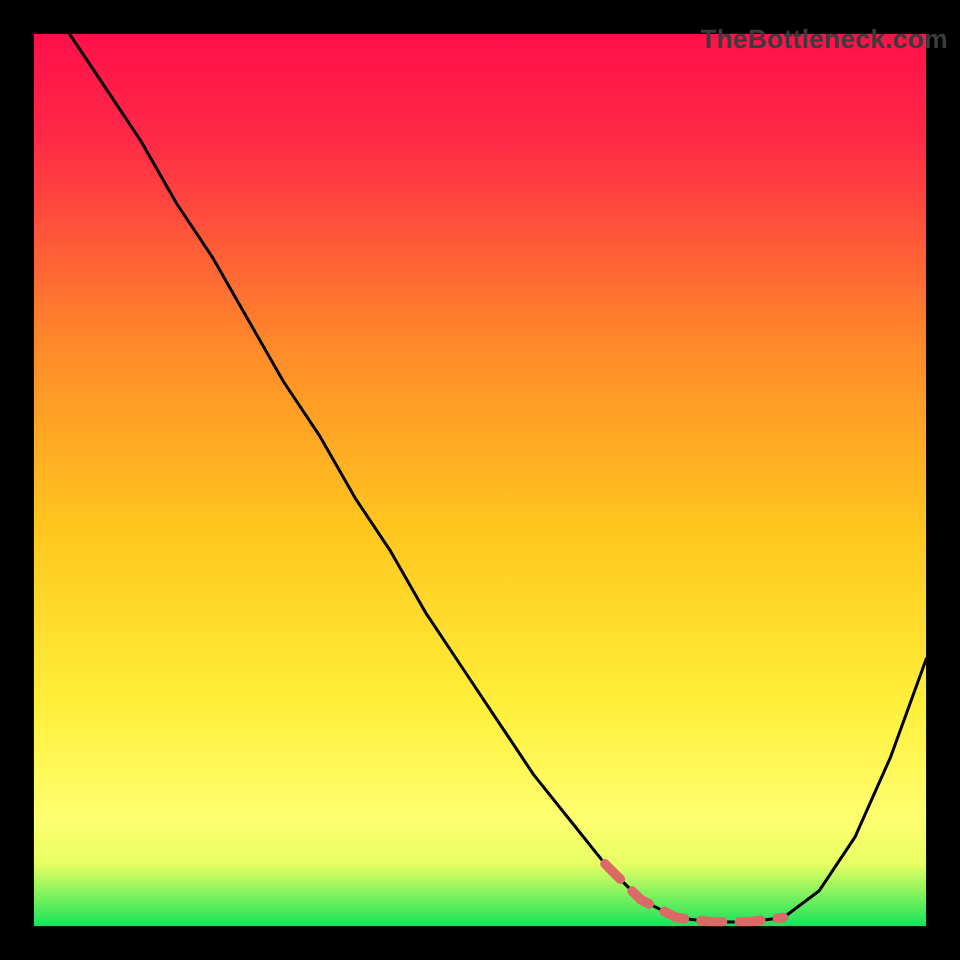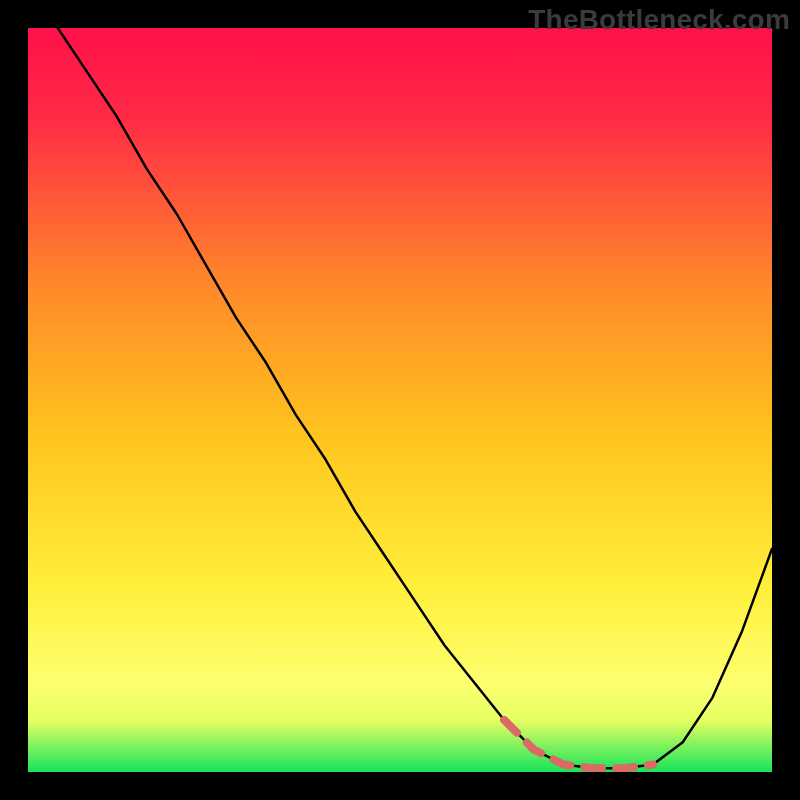"TheBottleneck.com" .watermark { font-size: 28px -> 22px; top: 4px -> 20px }
